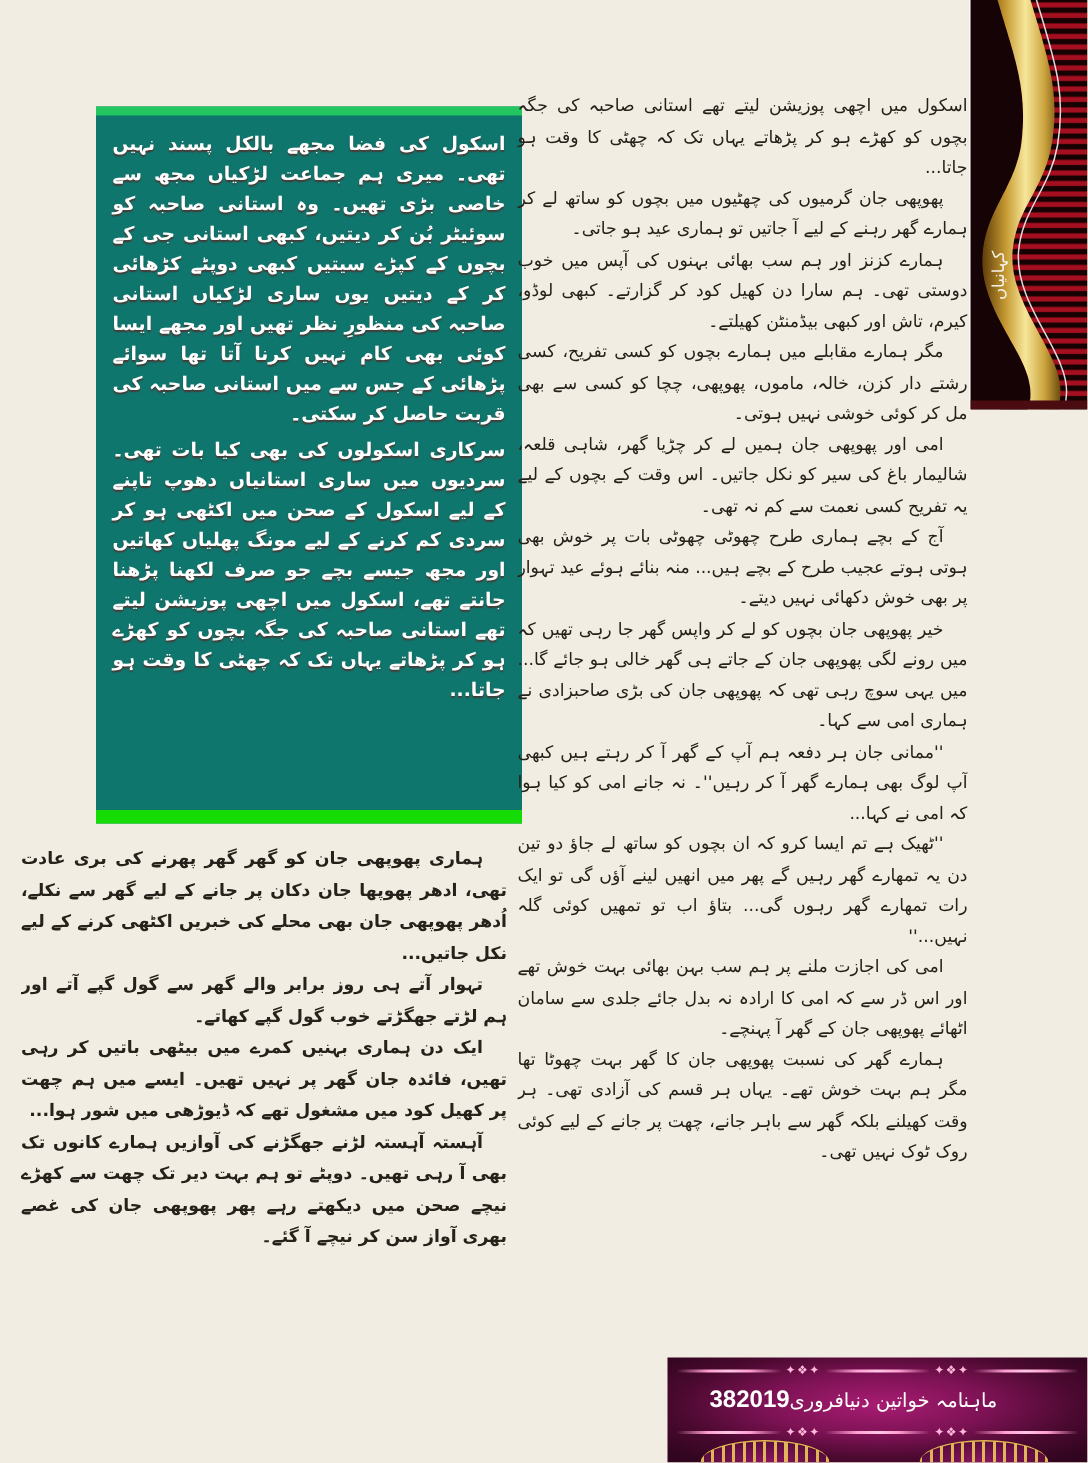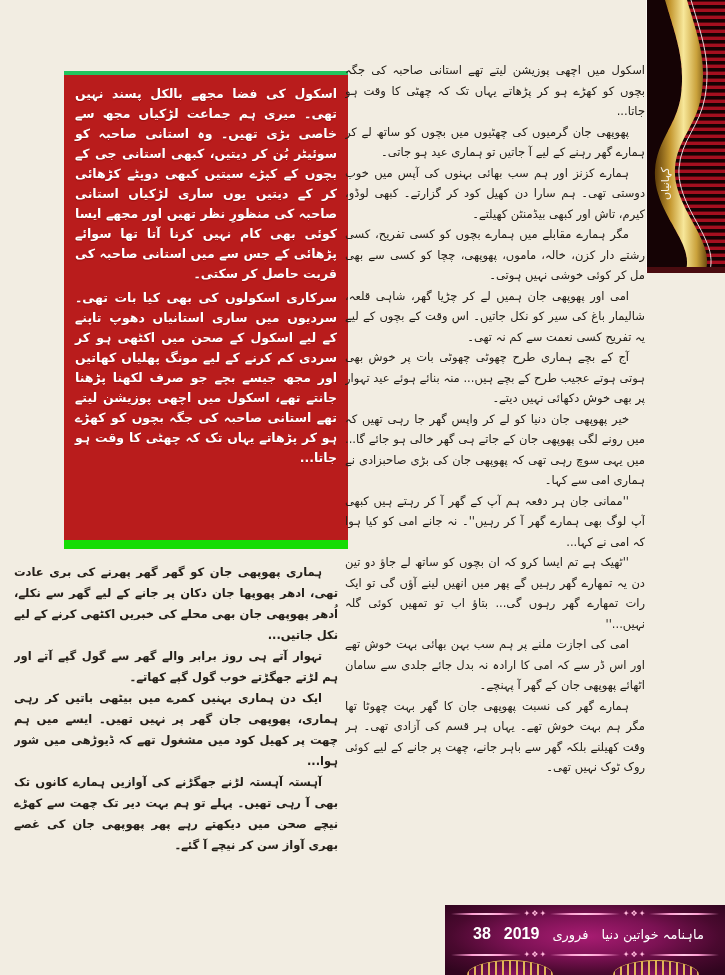"اسکول کی فضا مجھے بالکل" .red-box { background: #b91c1c -> #0f766e; border-top: 4px solid #22c55e -> 6px solid #22c55e }
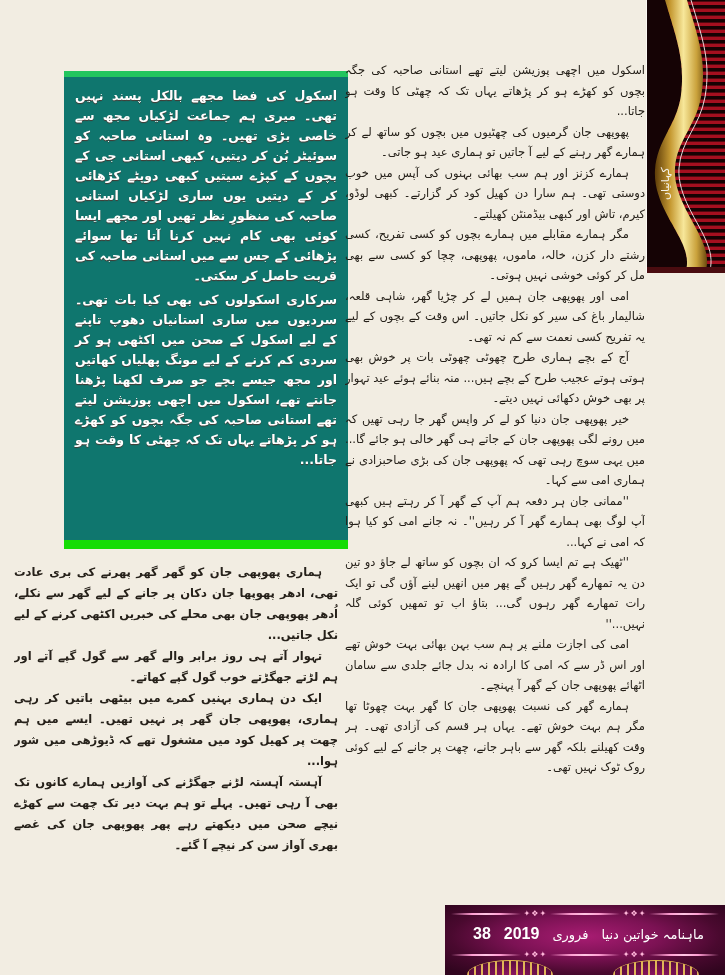"خیر پھوپھی جان دنیا کو" p.ind { text: دنیا -> بچوں }
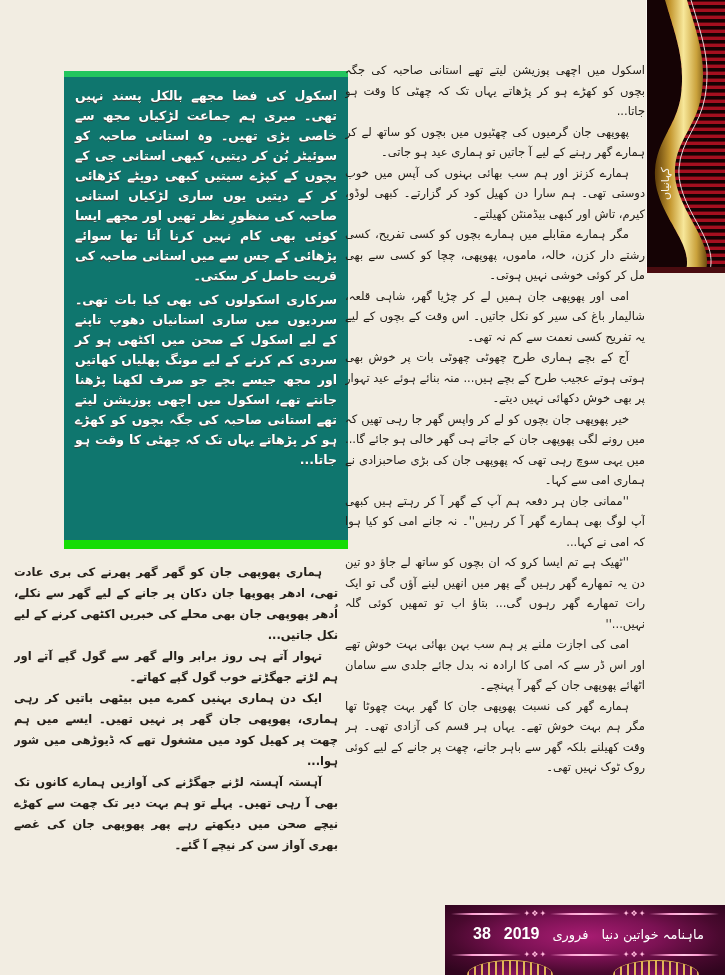"ایک دن ہماری بہنیں کمرے" p.ind { text: ہماری، پھوپھی -> تھیں، فائدہ }
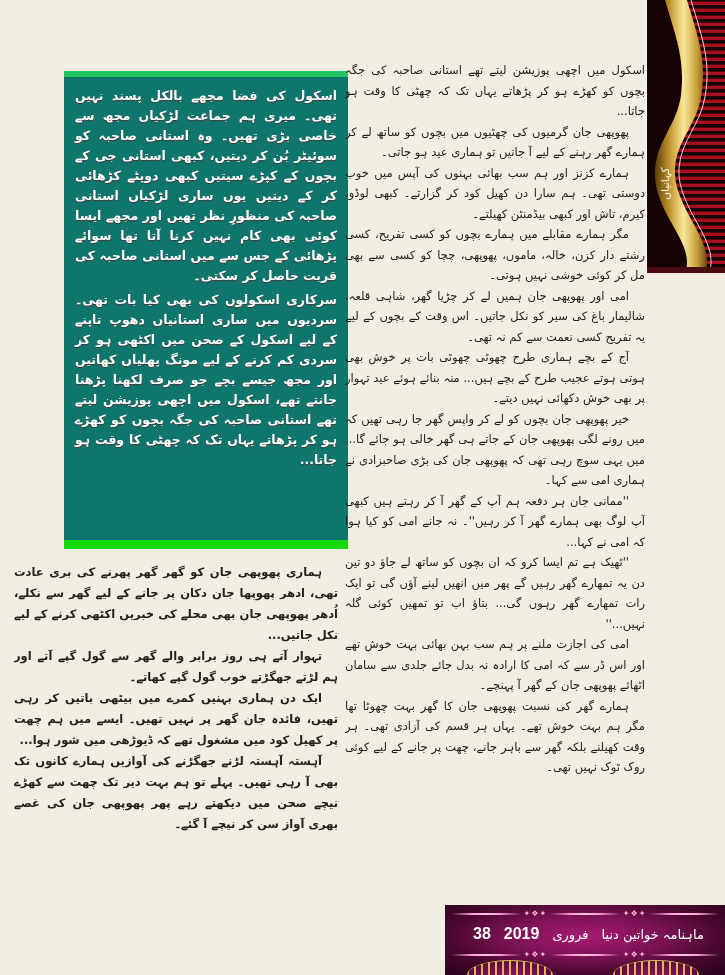"آہستہ آہستہ لڑنے جھگڑنے کی" p.ind { text: پہلے -> دوپٹے }
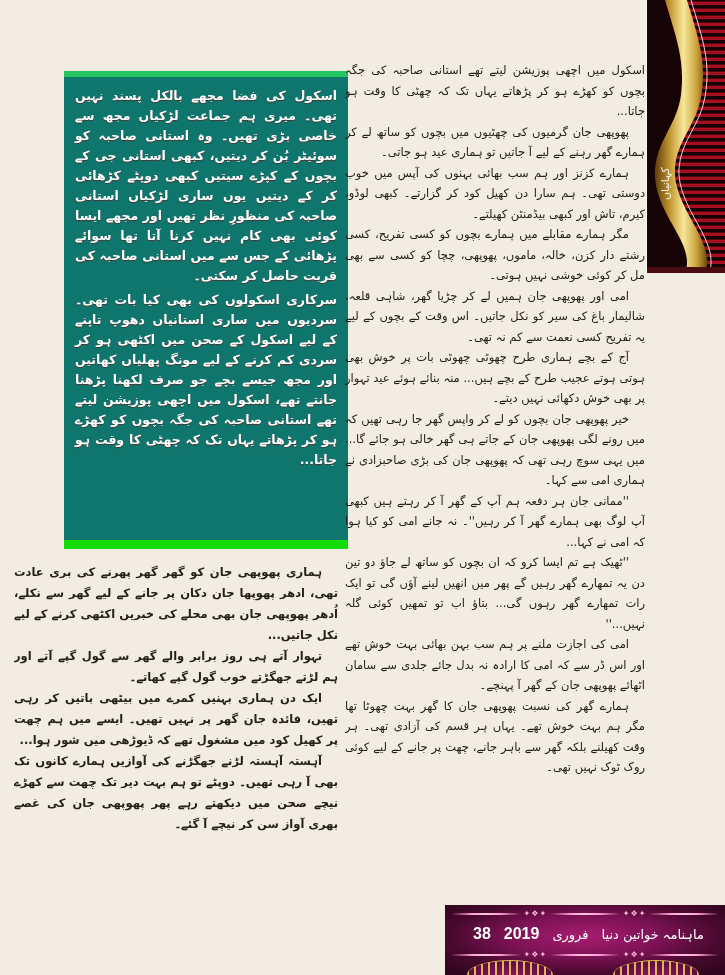"38" .footer-row { gap: 13px -> 0 }
